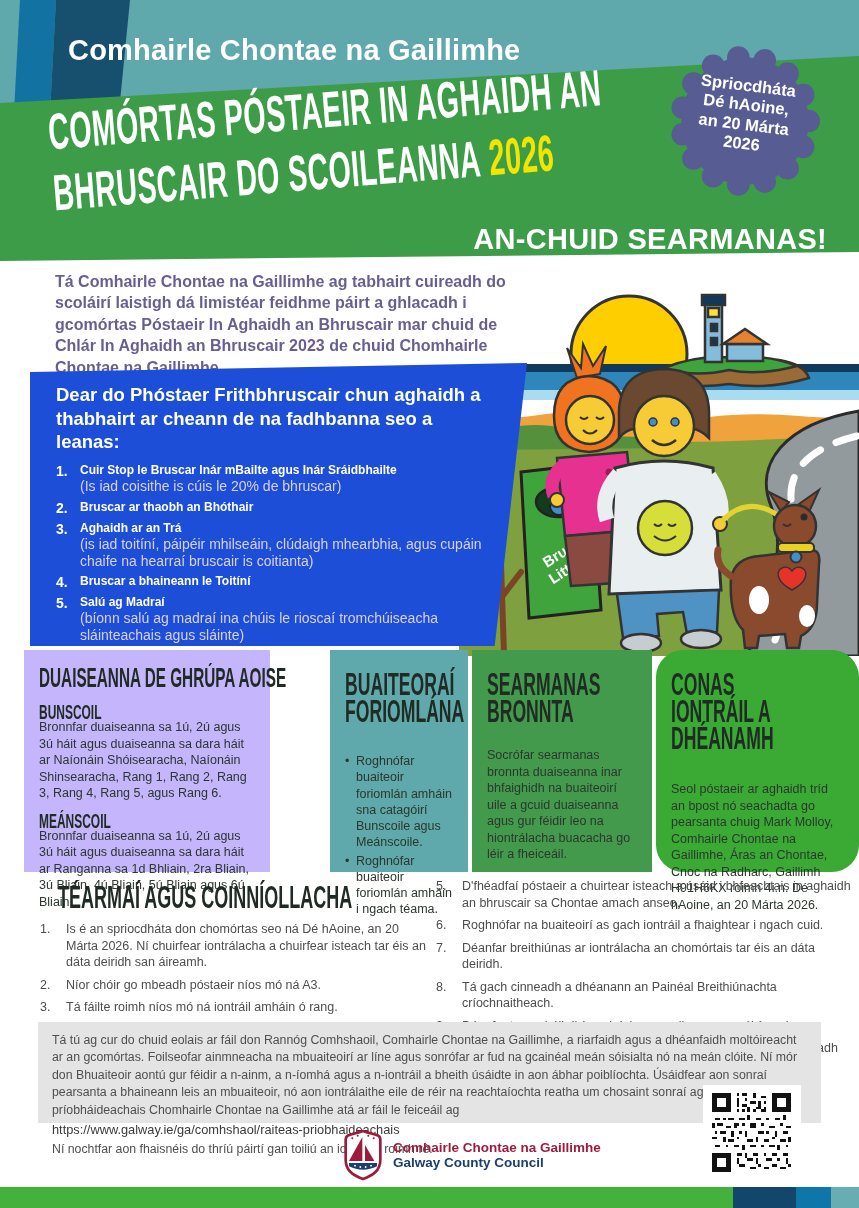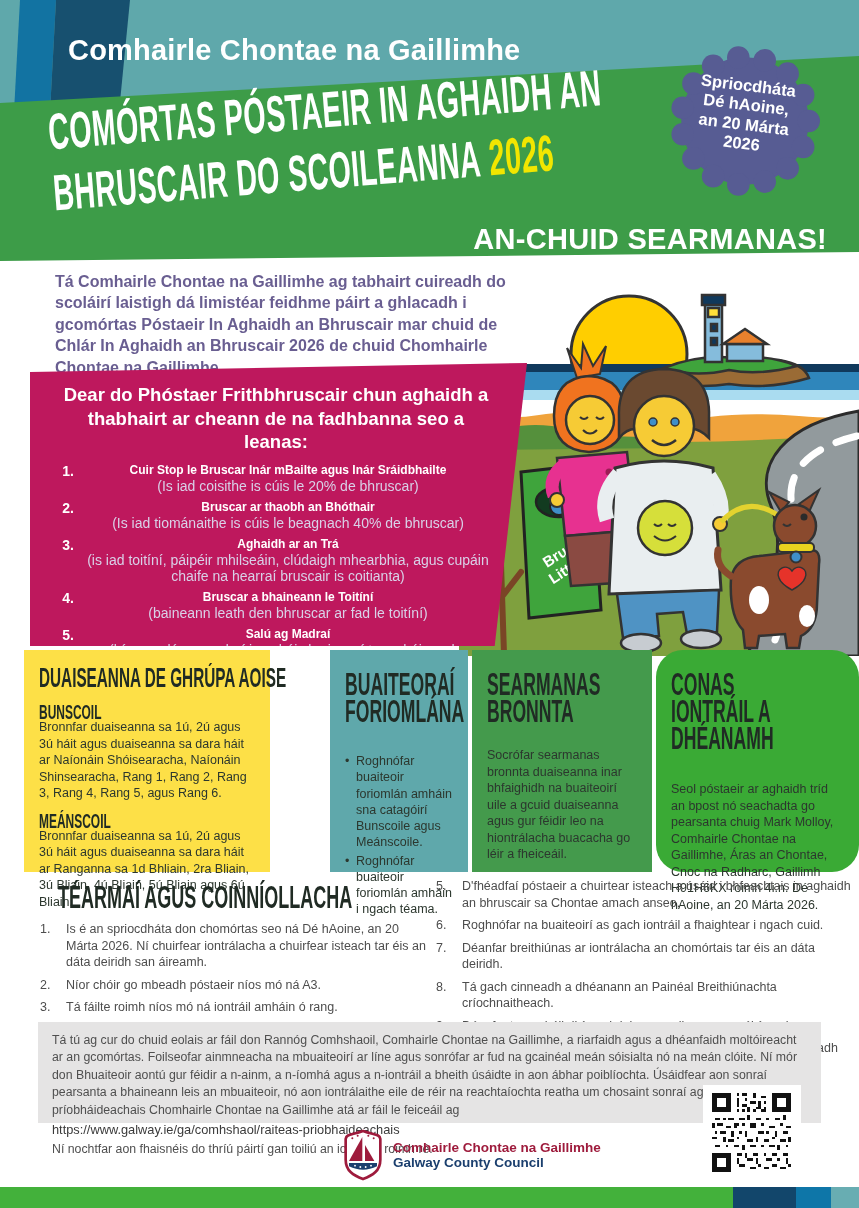"Tá Comhairle Chontae na Gaillimhe" div.intro { text: 2026 -> 2023 }
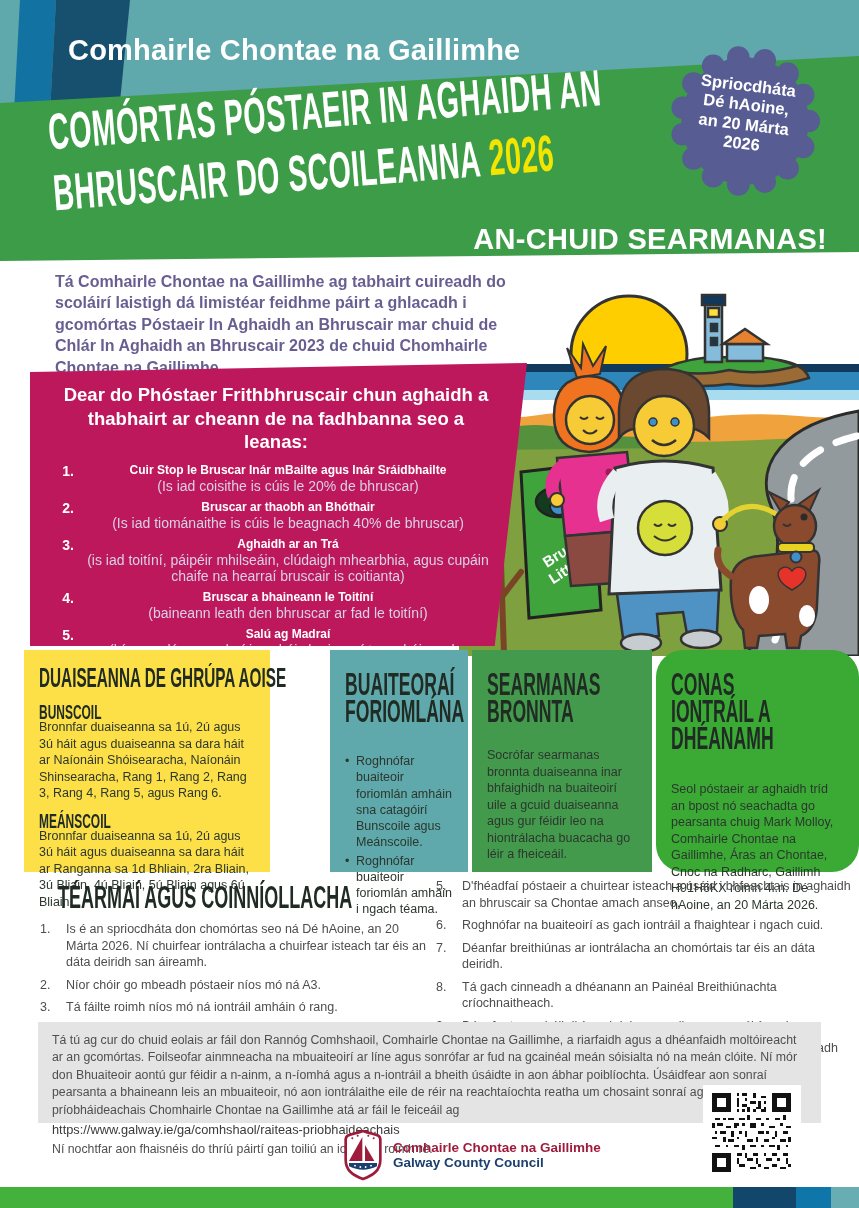"Dear do Phóstaer Frithbhruscair chun" .purple-box { background: #be185d -> #1d4ed8; text-align: center -> none }
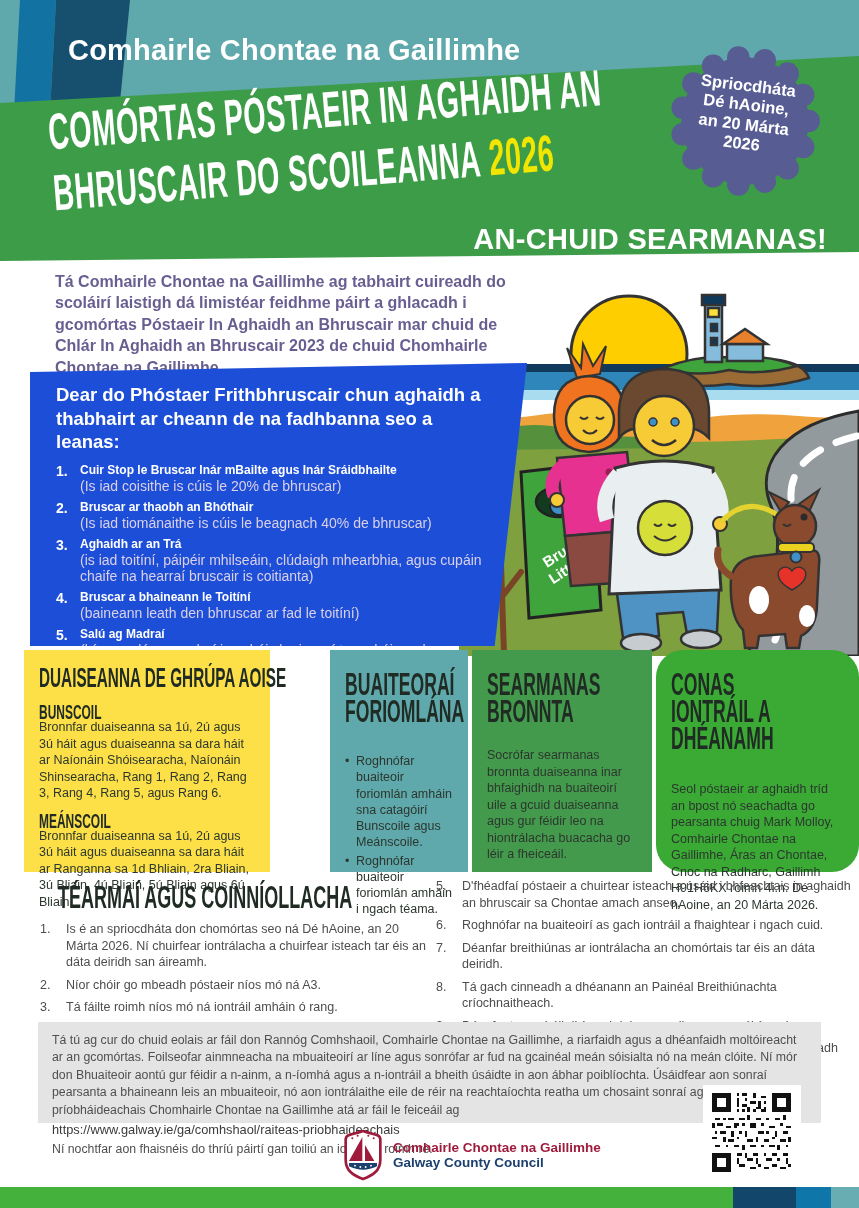"(Is iad tiománaithe is cúis" div.pdetail { html: <div>(Is iad tiománaithe is cúis le beagnach 40% de bhruscar)</div> -> none }
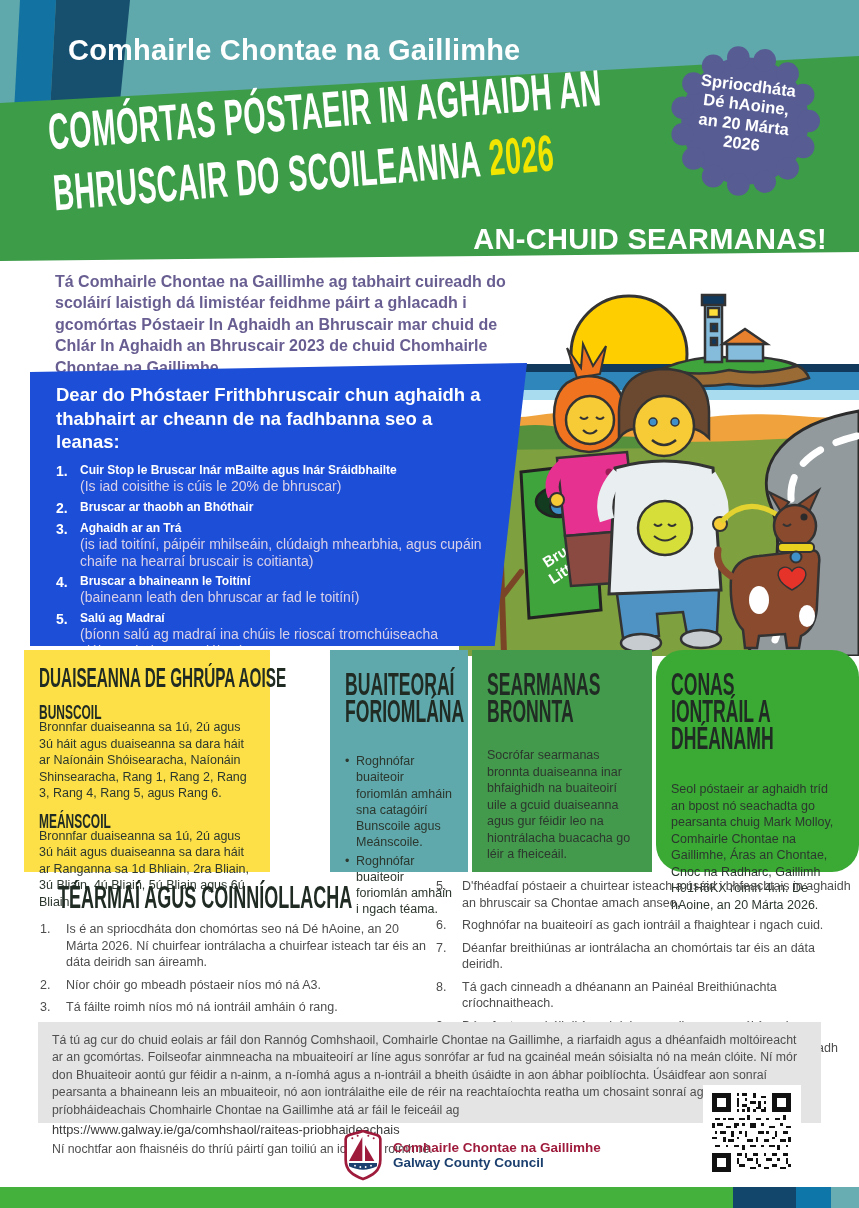"(baineann leath den bhruscar ar" div.pdetail { html: <div>(baineann leath den bhruscar ar fad le toitíní)</div> -> none }
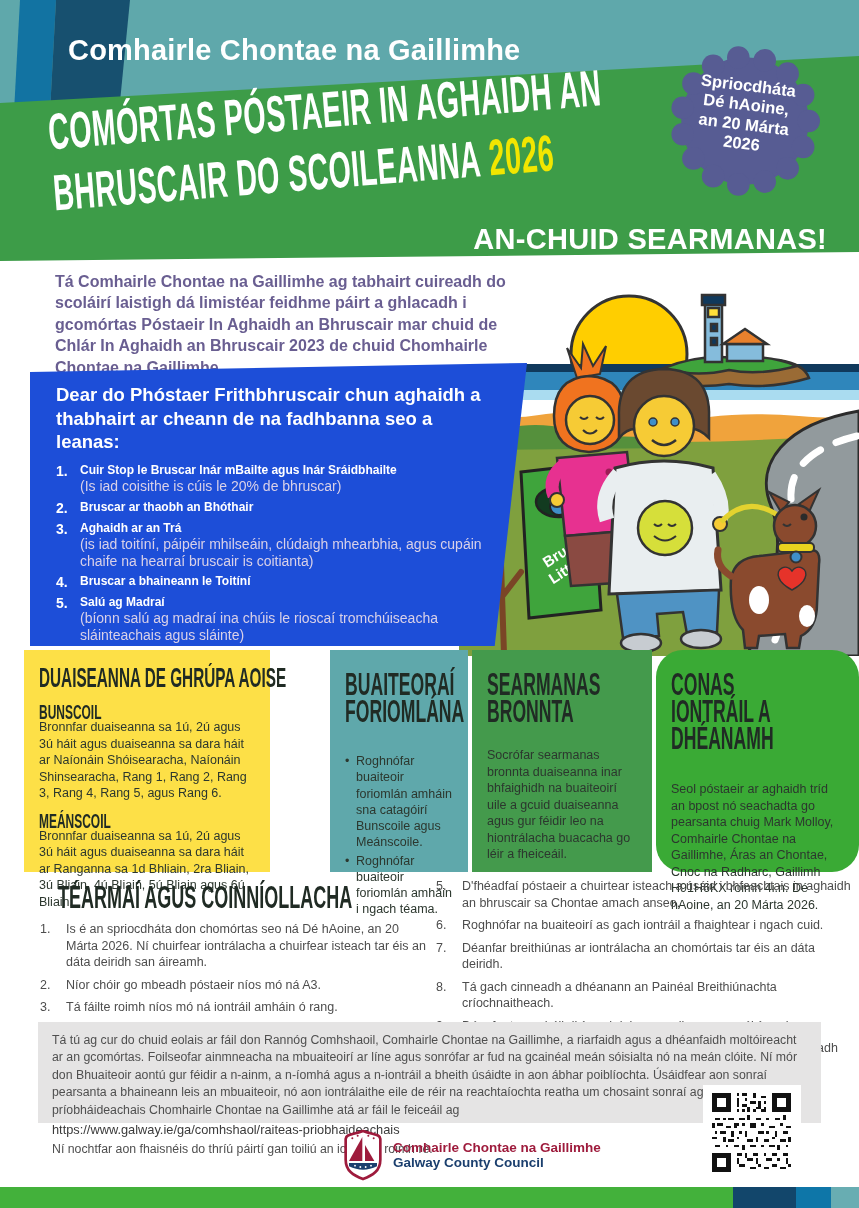"DUAISEANNA DE GHRÚPA AOISE" .col1 { background: #fde047 -> #c4b5fd }
